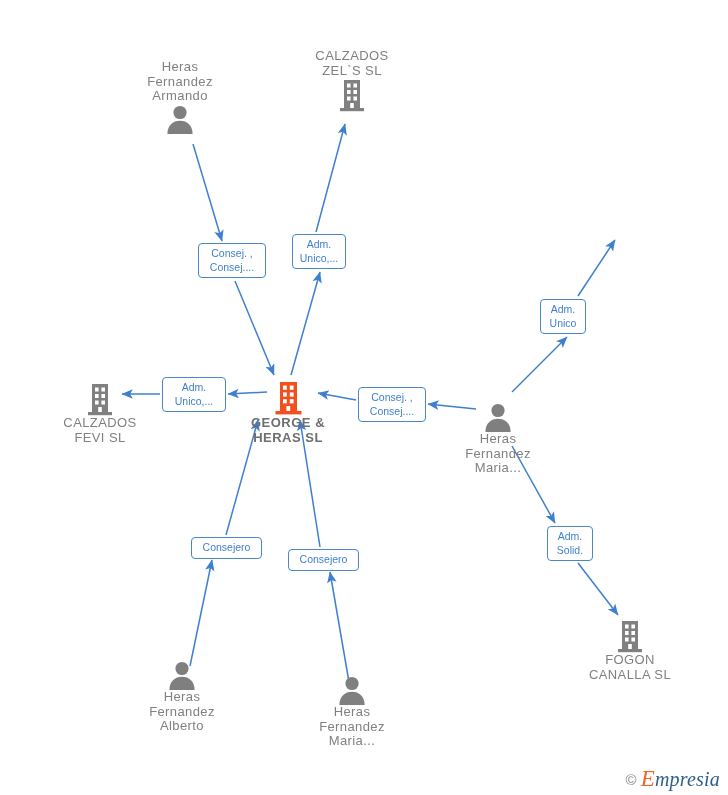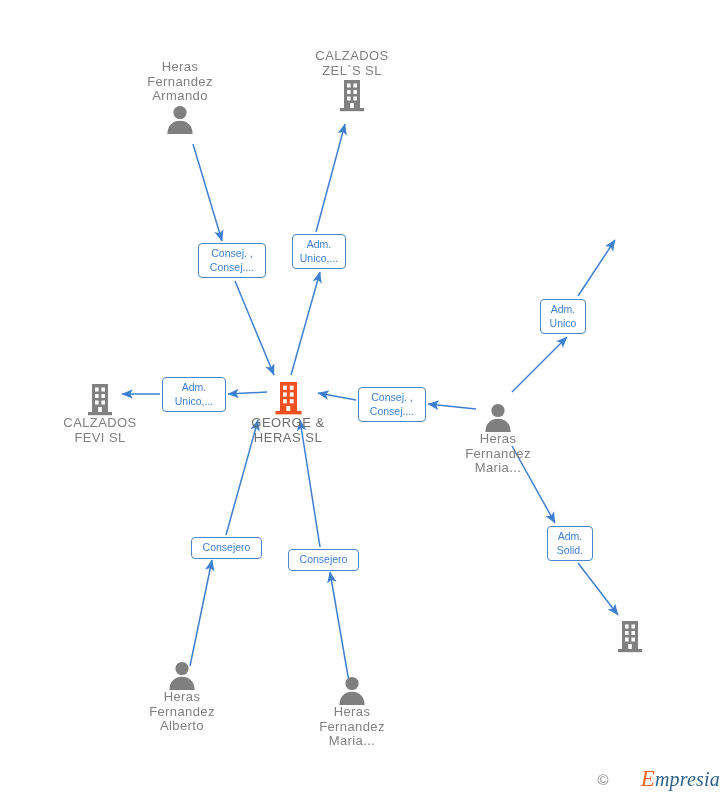"GEORGE &" .node.center .lbl { font-weight: normal -> bold }
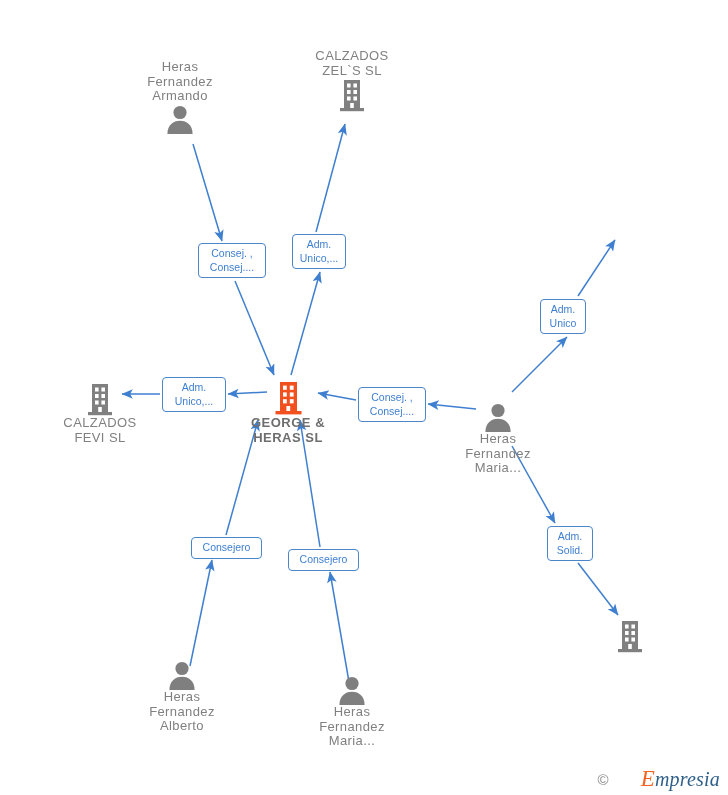"FOGON" div.lbl { html: none -> <div>FOGON CANALLA SL</div> }
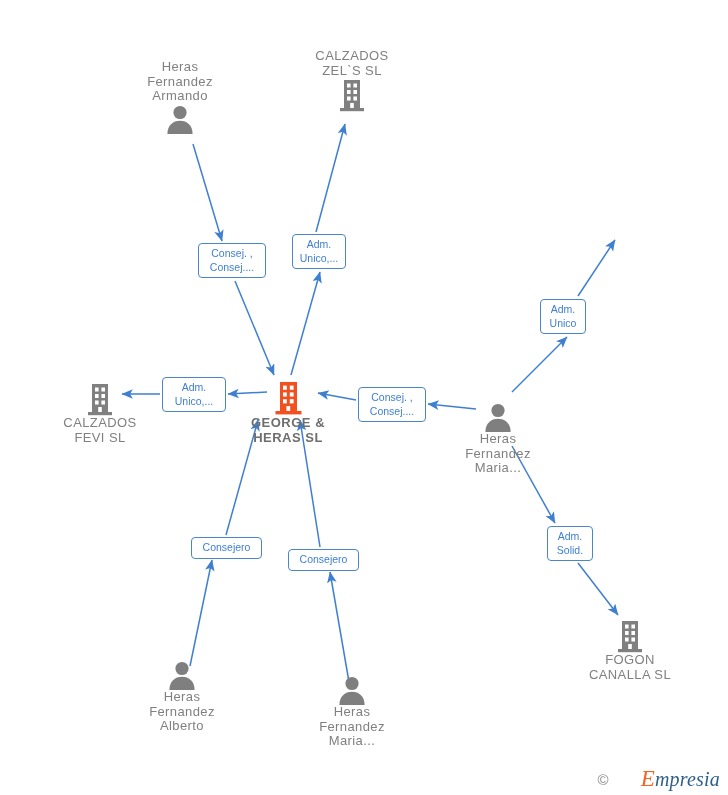"Empresia" .wm-t { margin-left: 28px -> none }
